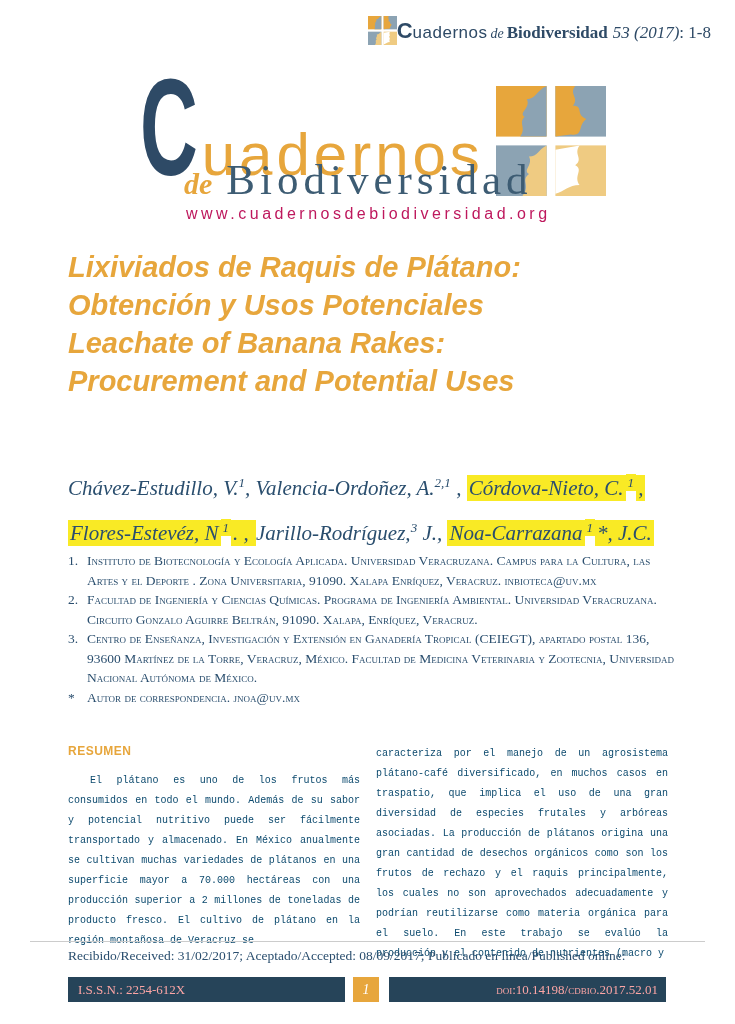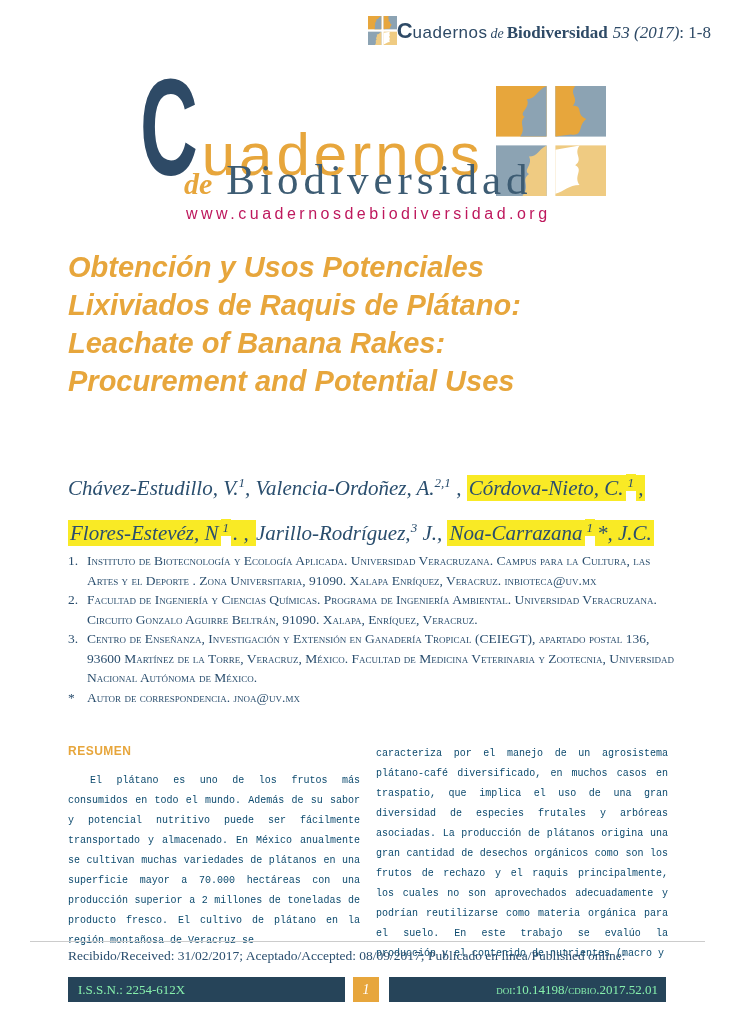"Obtención y Usos Potenciales" div.title-line { order: before "Lixiviados de Raquis de Plátano:" -> after "Lixiviados de Raquis de Plátano:" }
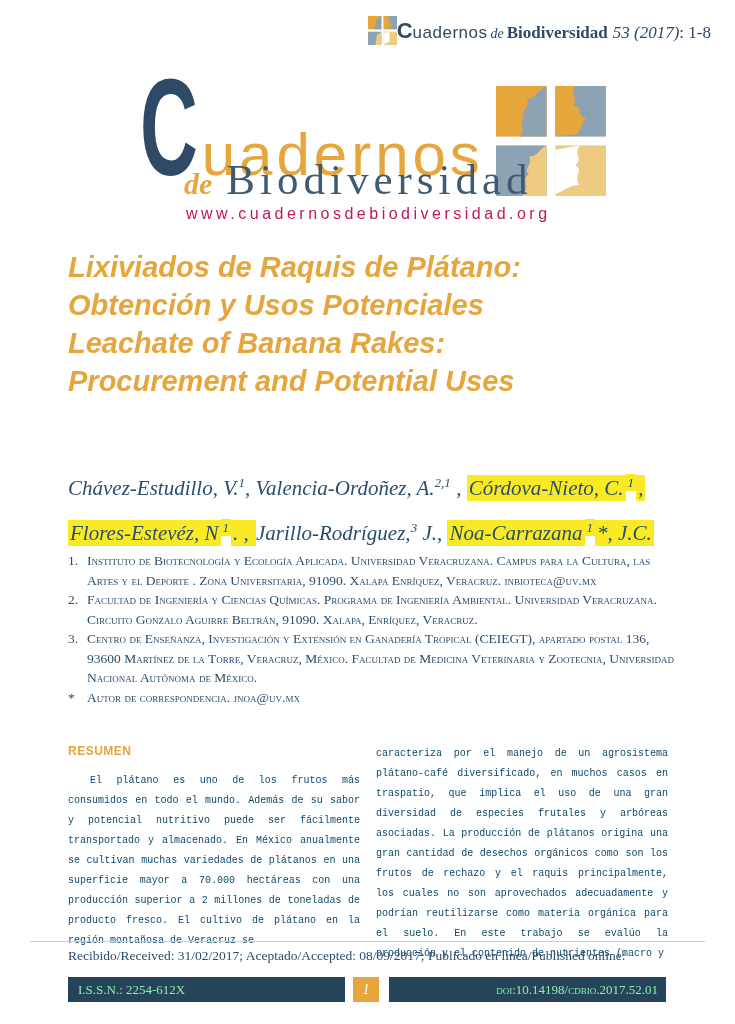"I.S.S.N.: 2254-612X" .bar { color: #86efac -> #fca5a5 }
